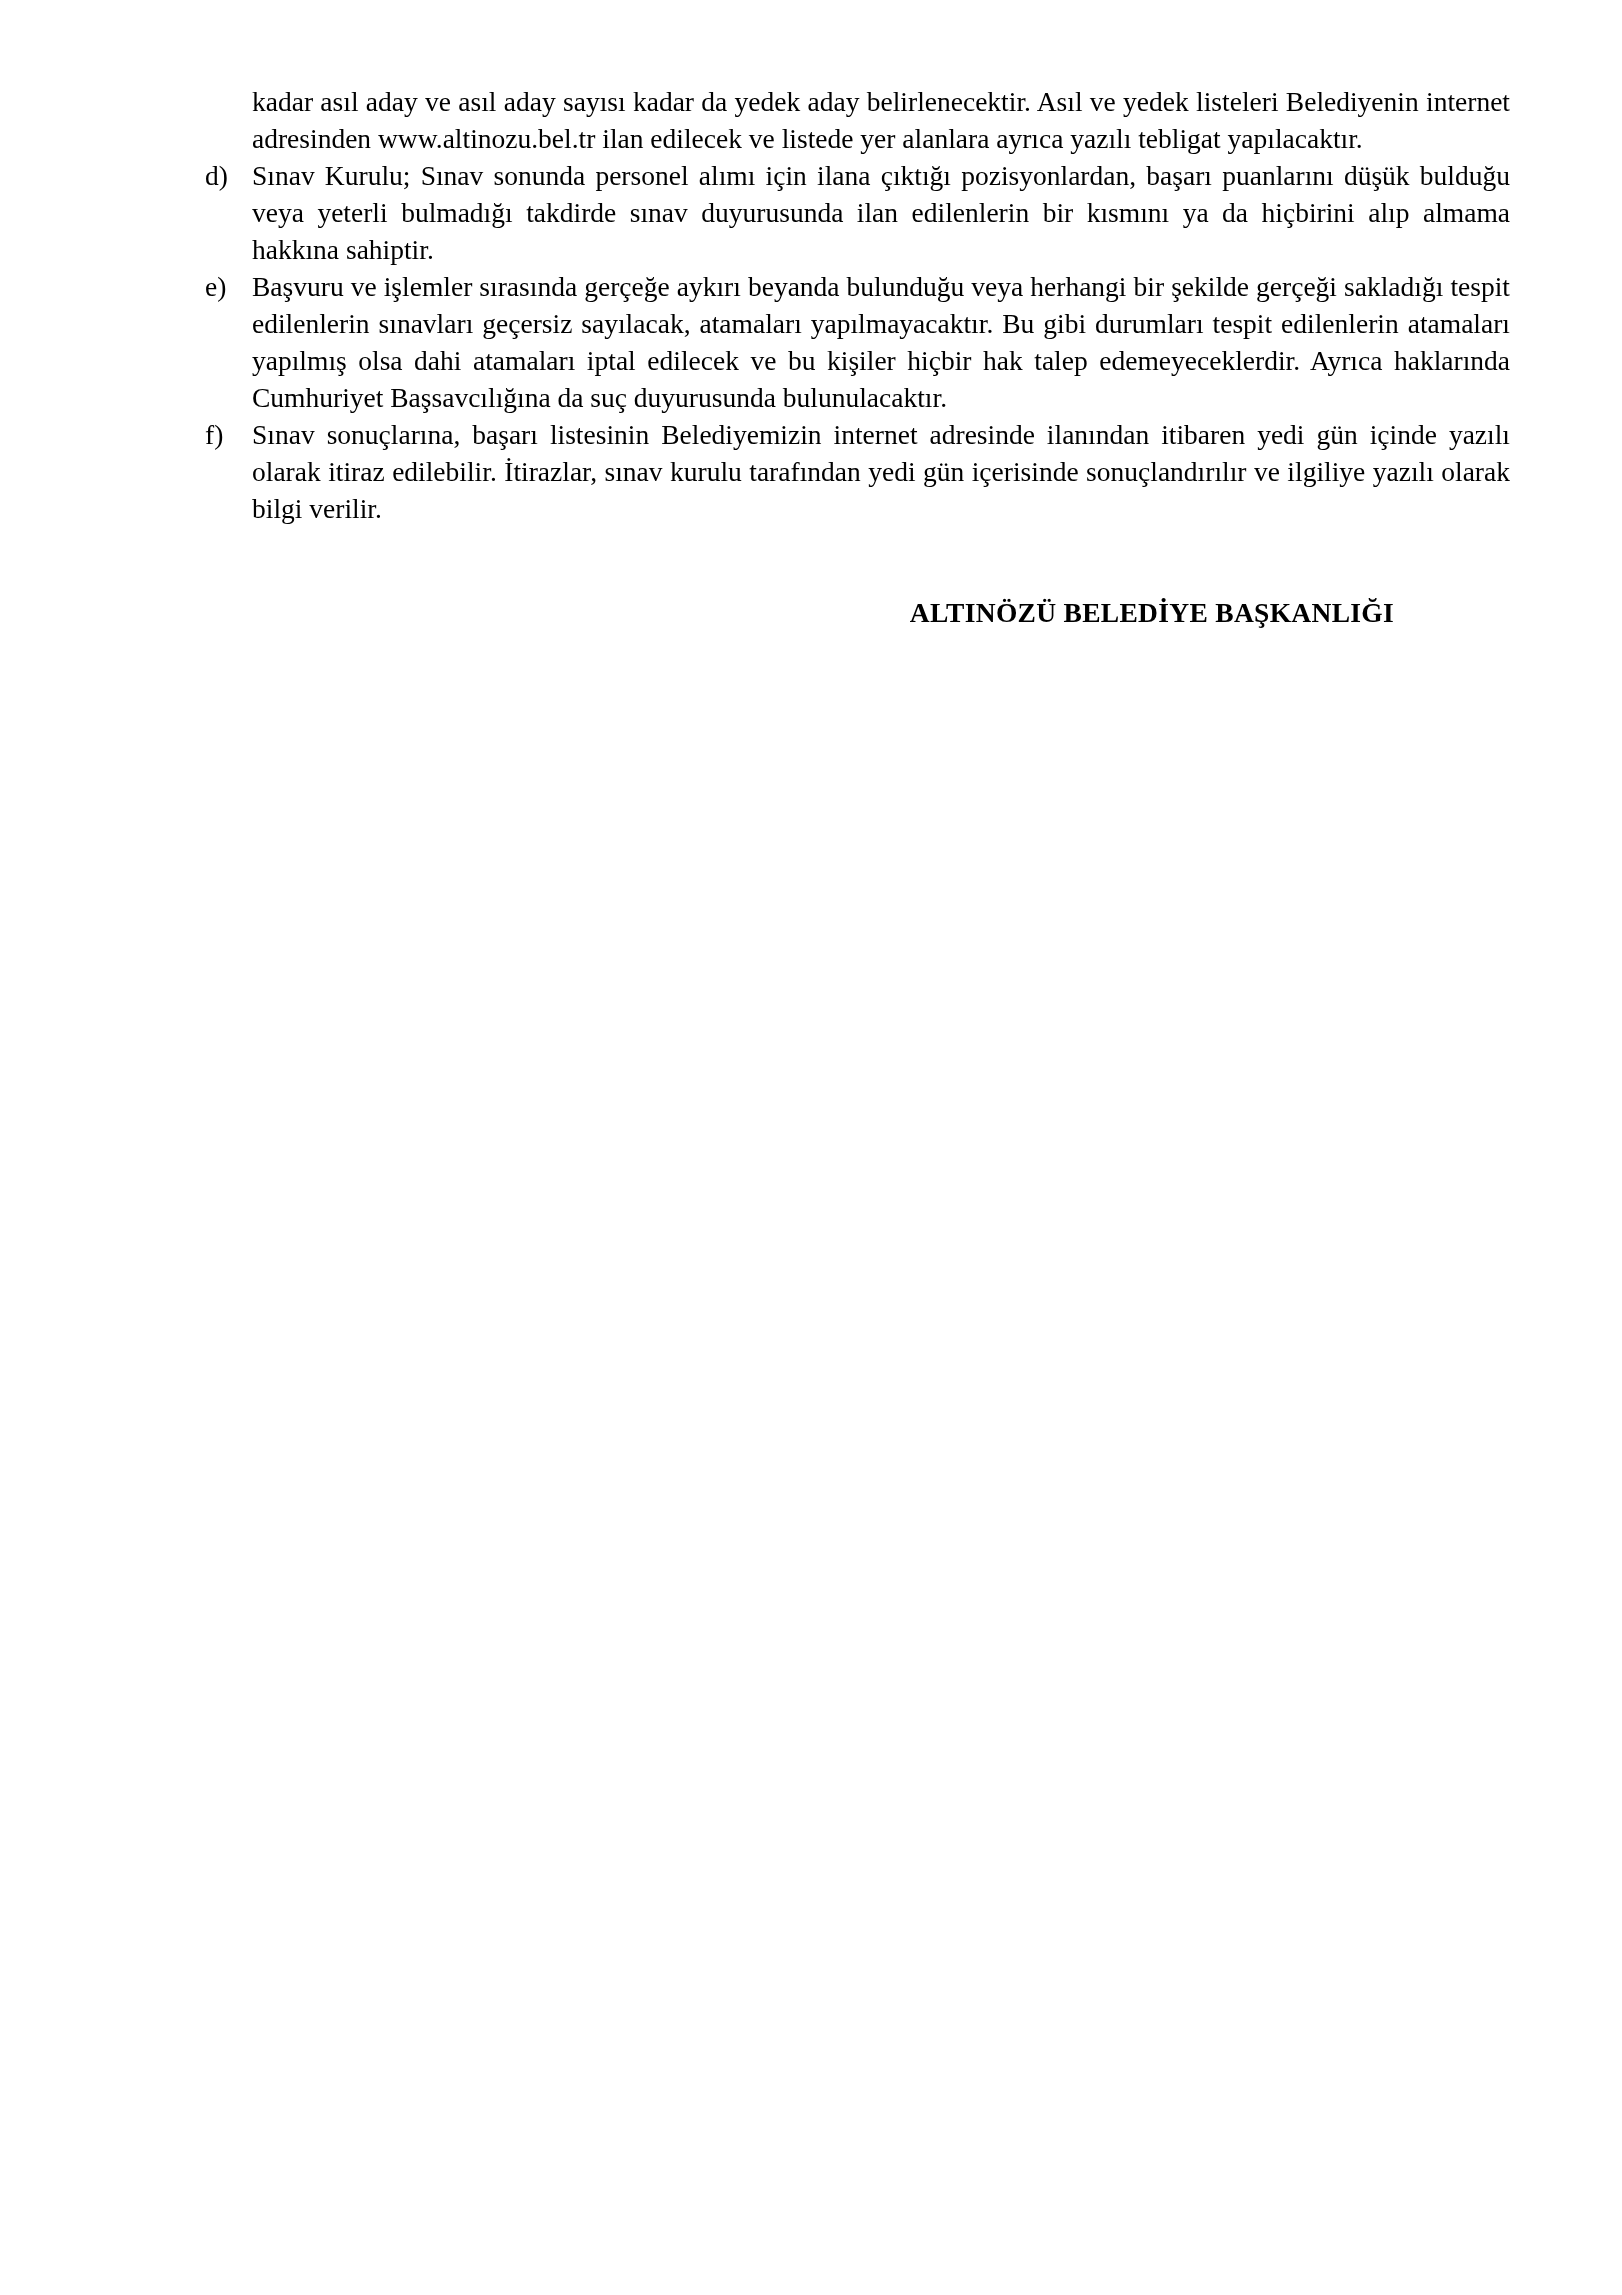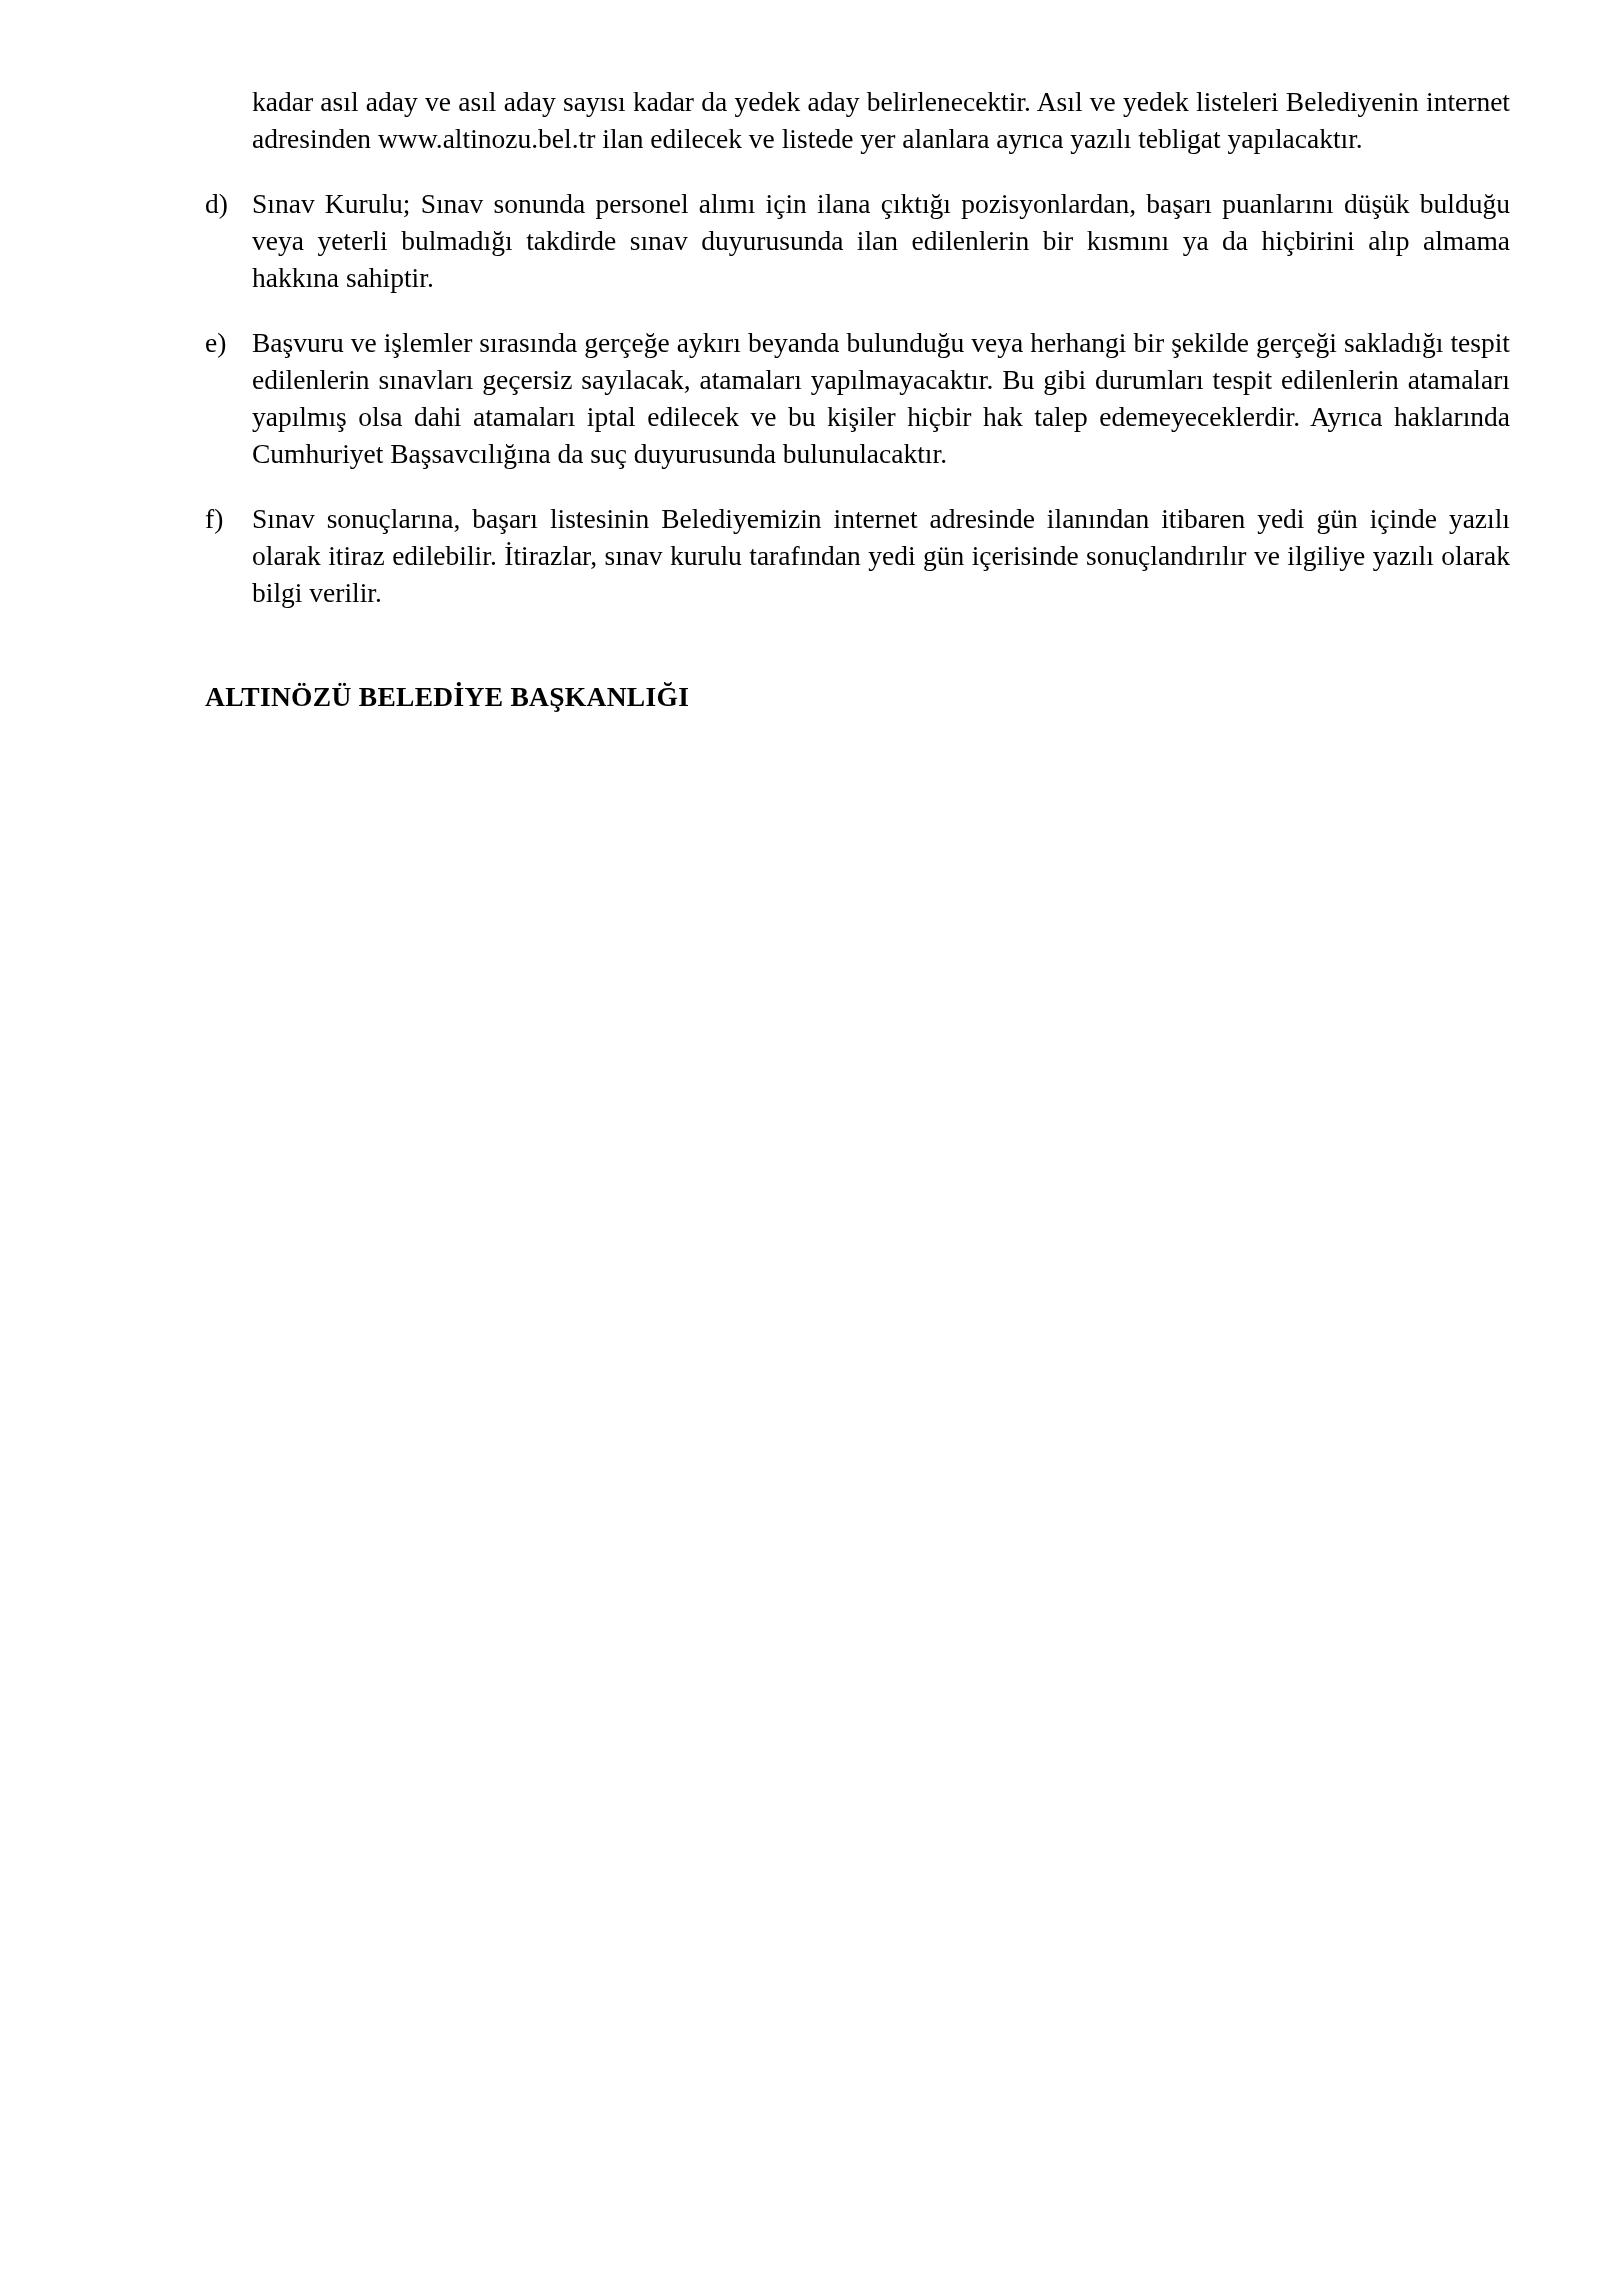"Sınav Kurulu; Sınav sonunda personel" .para-text { margin-top: 28px -> none }
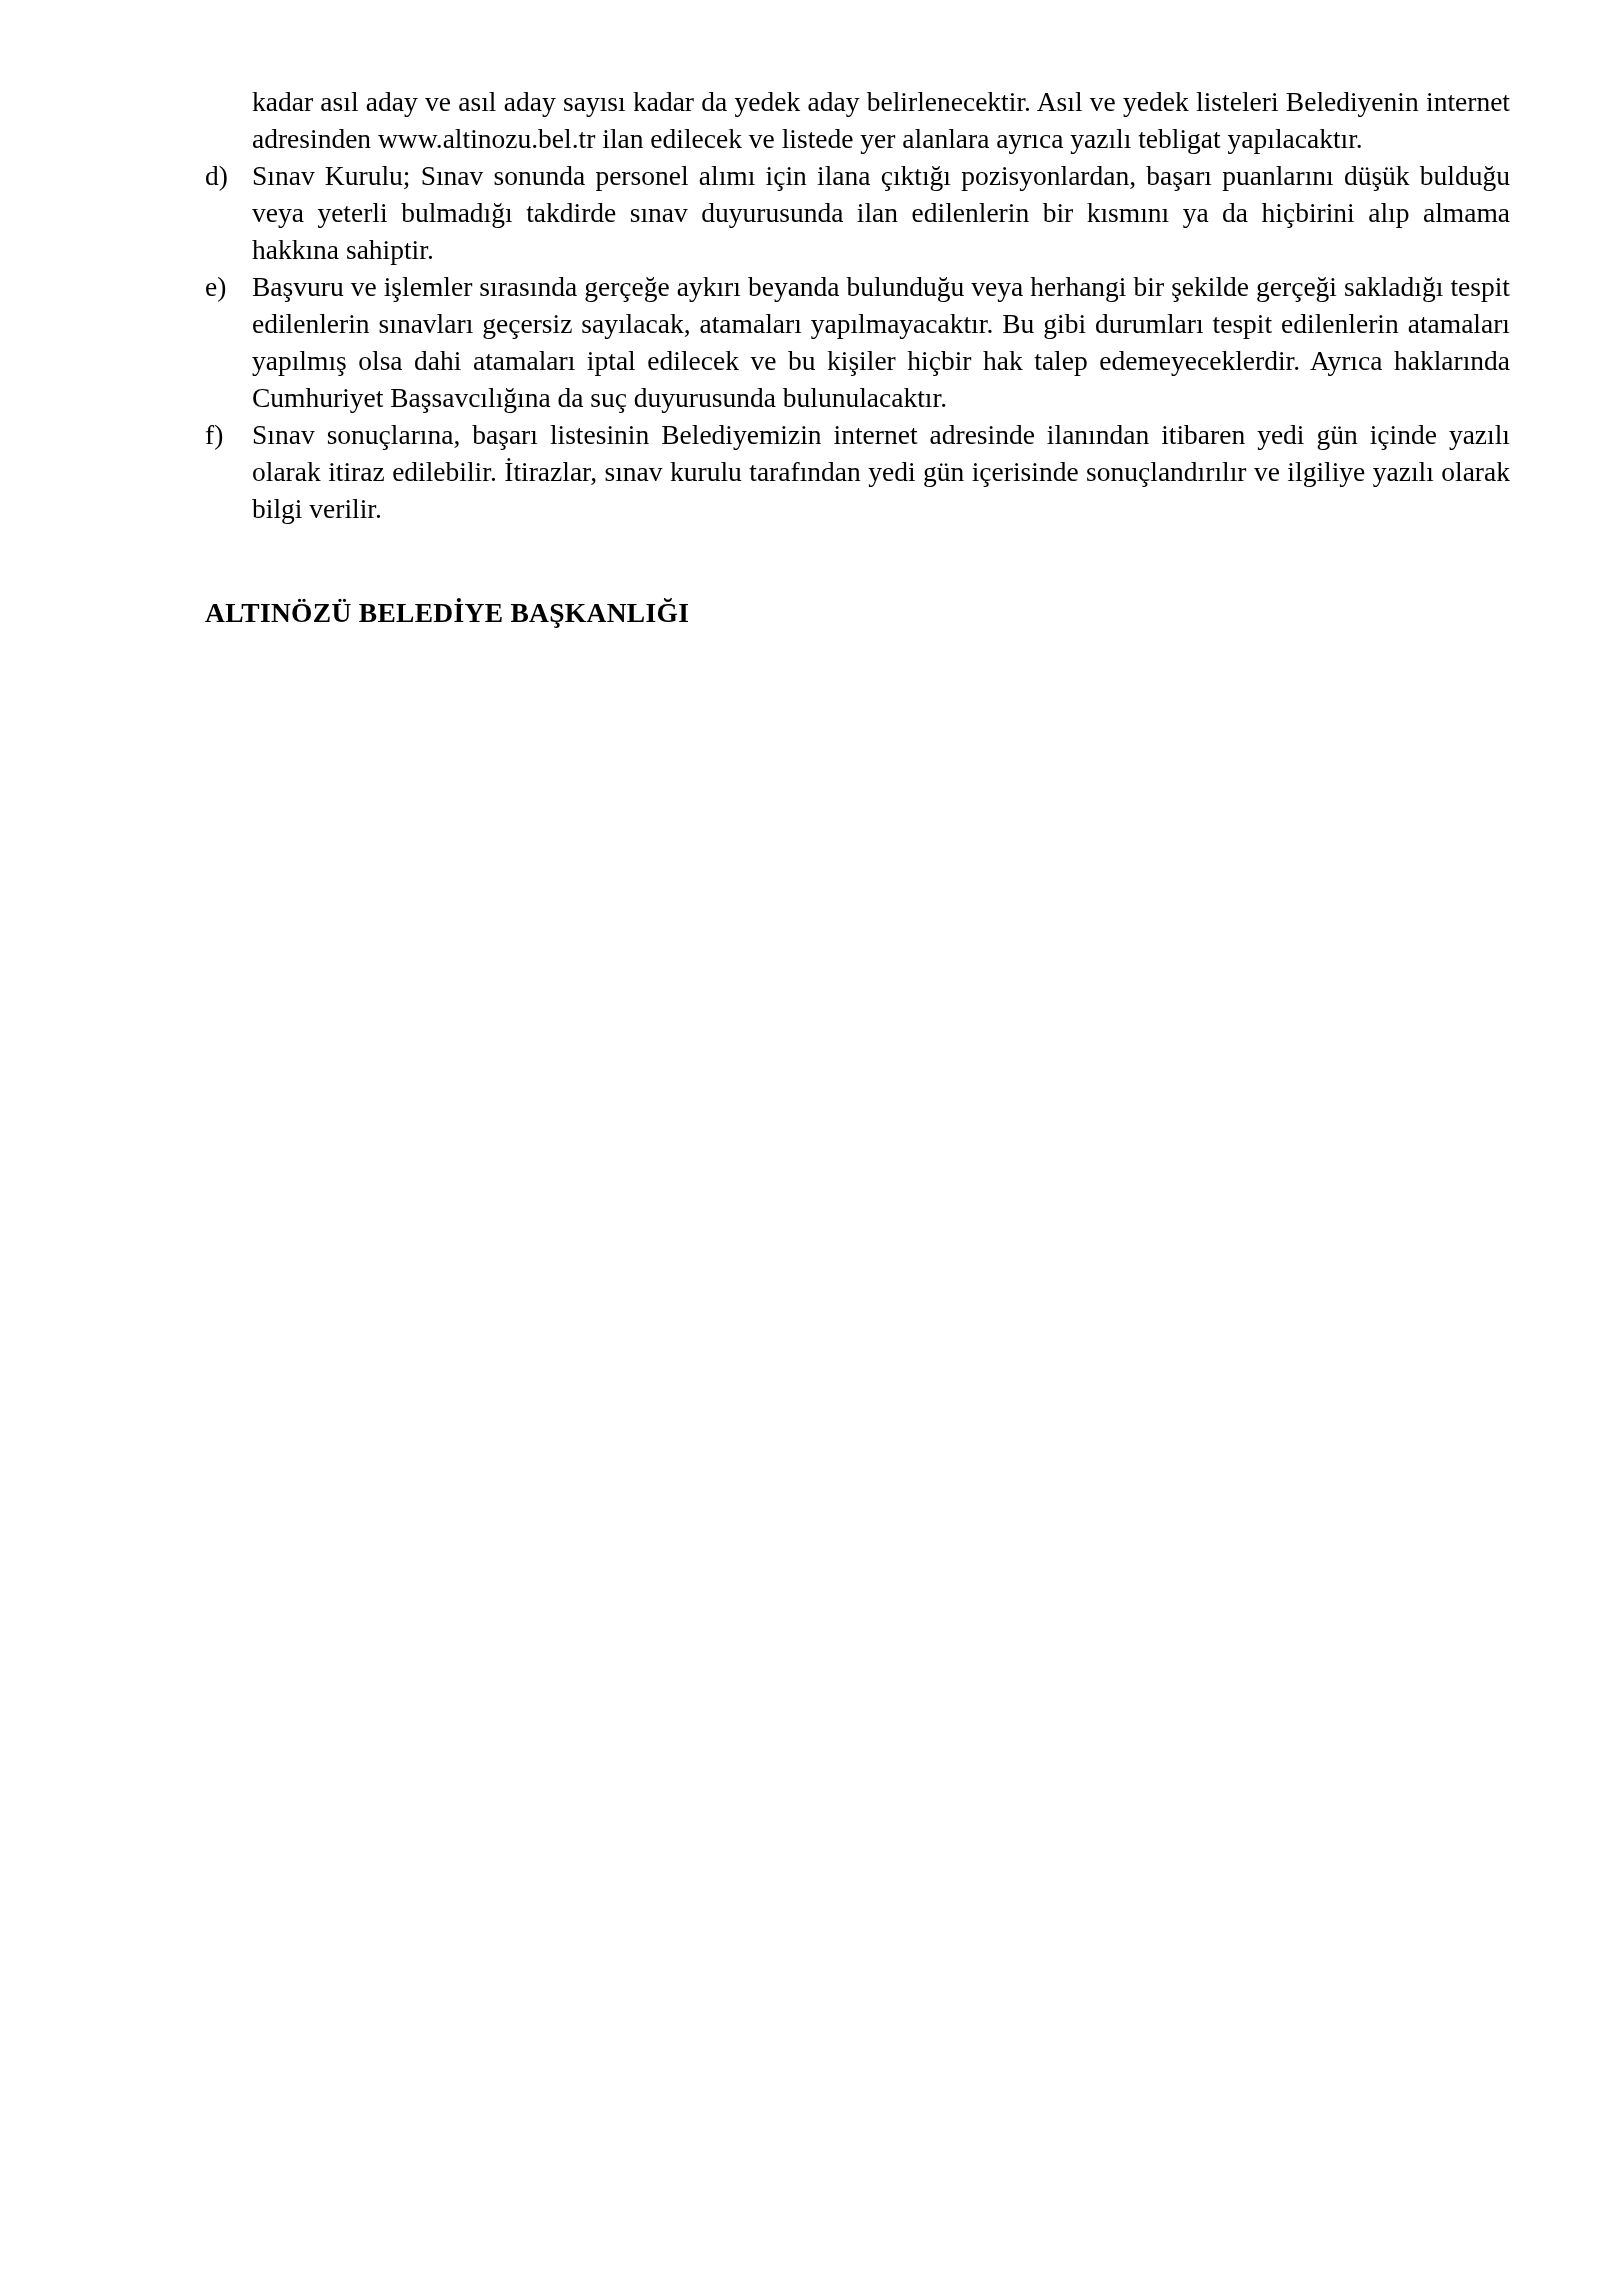"ALTINÖZÜ BELEDİYE BAŞKANLIĞI" .signature-block { text-align: none -> right }
